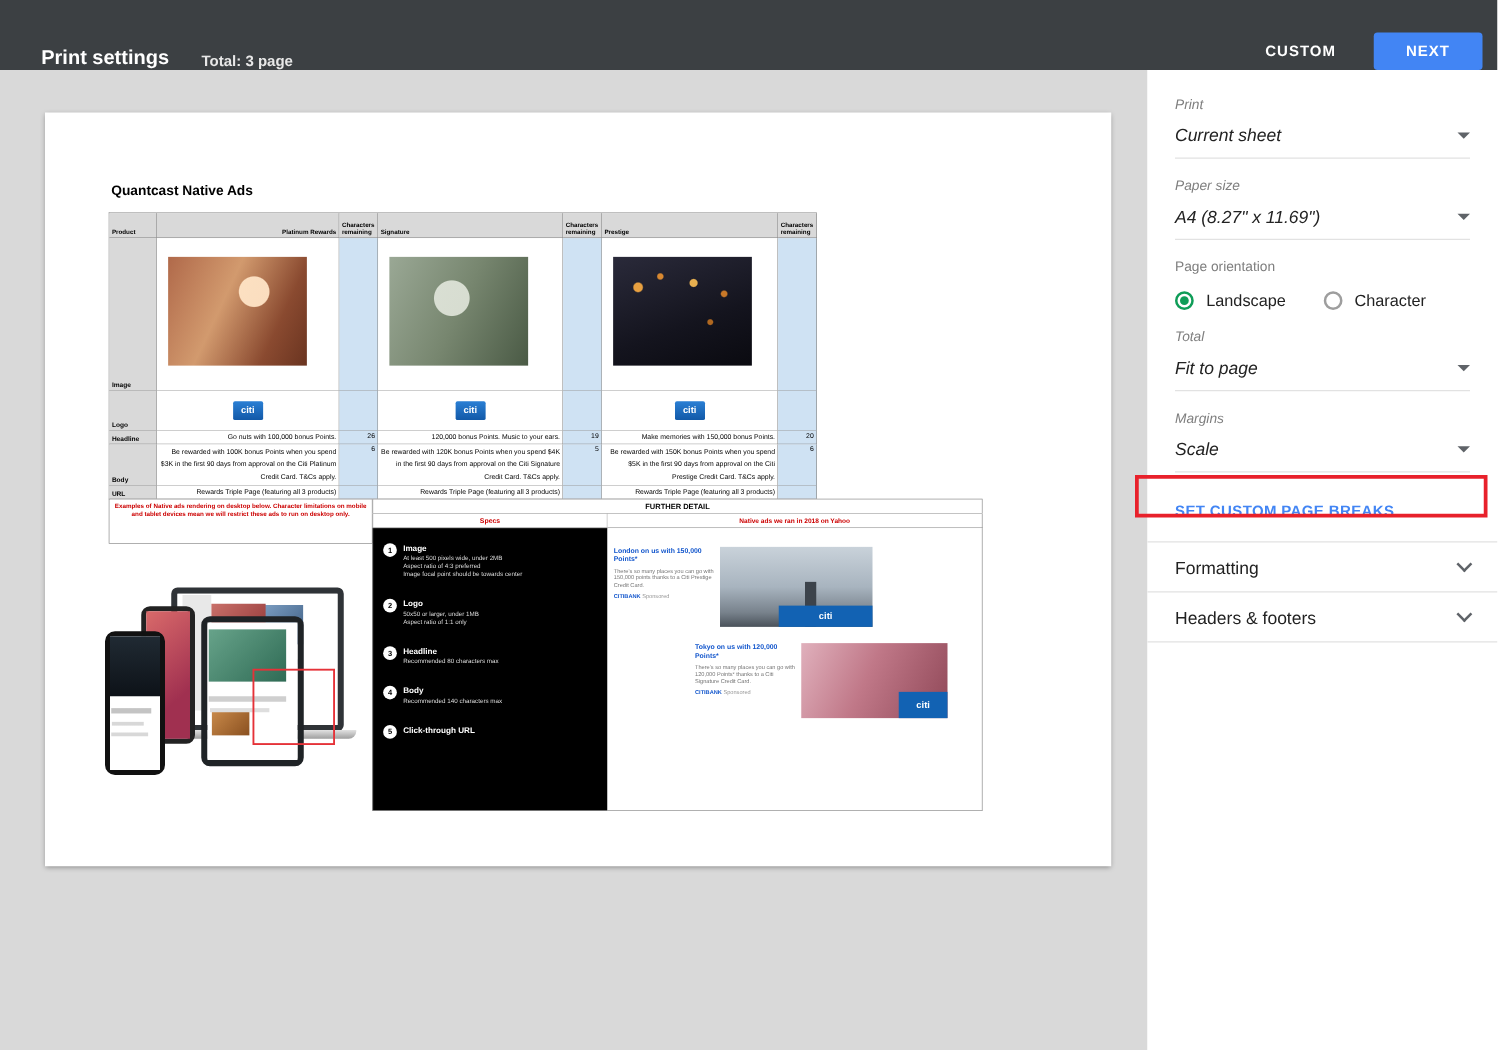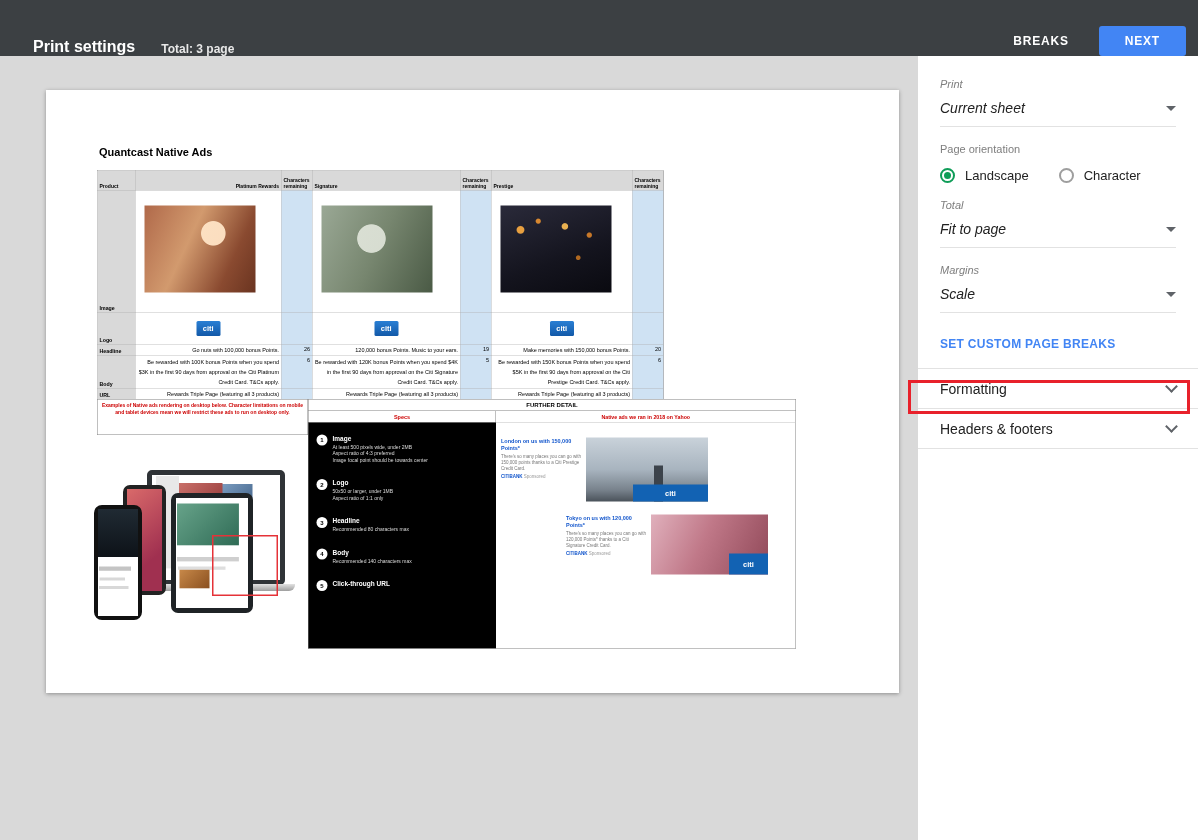"BREAKS" div.cancel-btn { text: BREAKS -> CUSTOM }
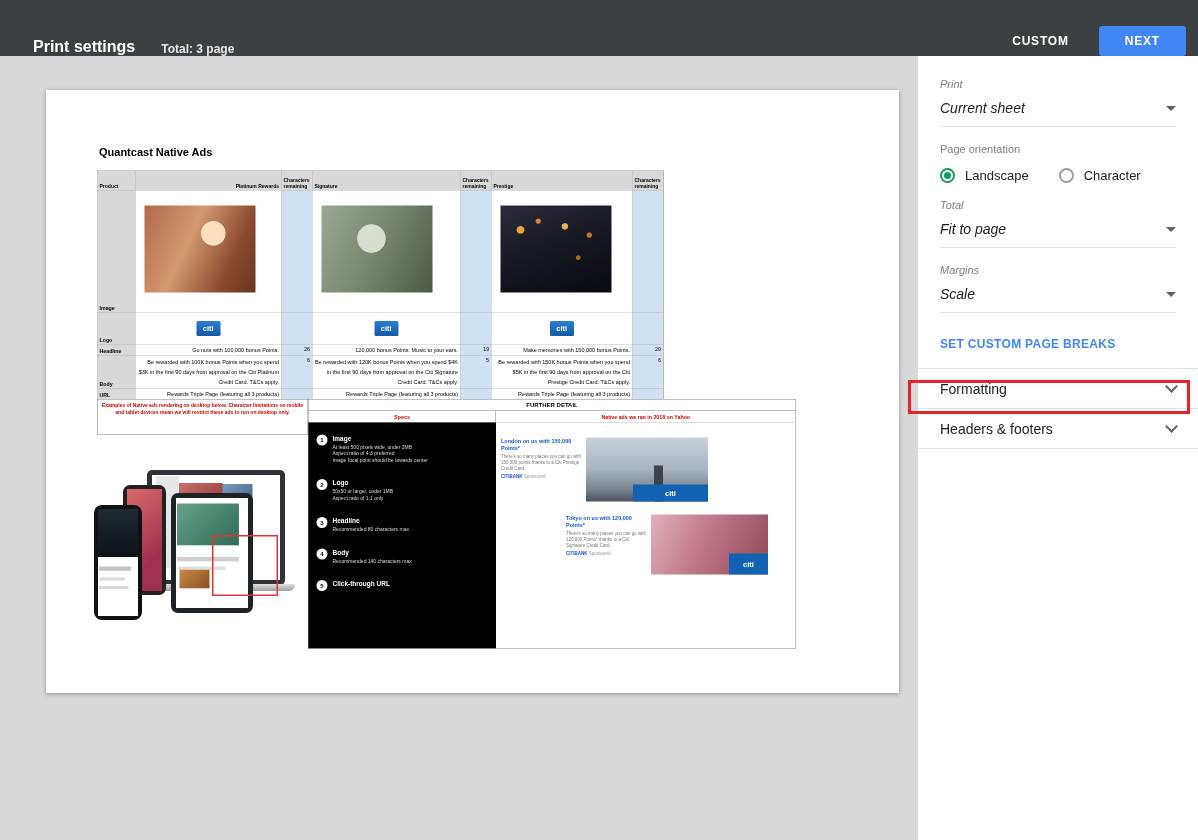"Quantcast Native Ads" .sheet { left: 46px -> 36px }
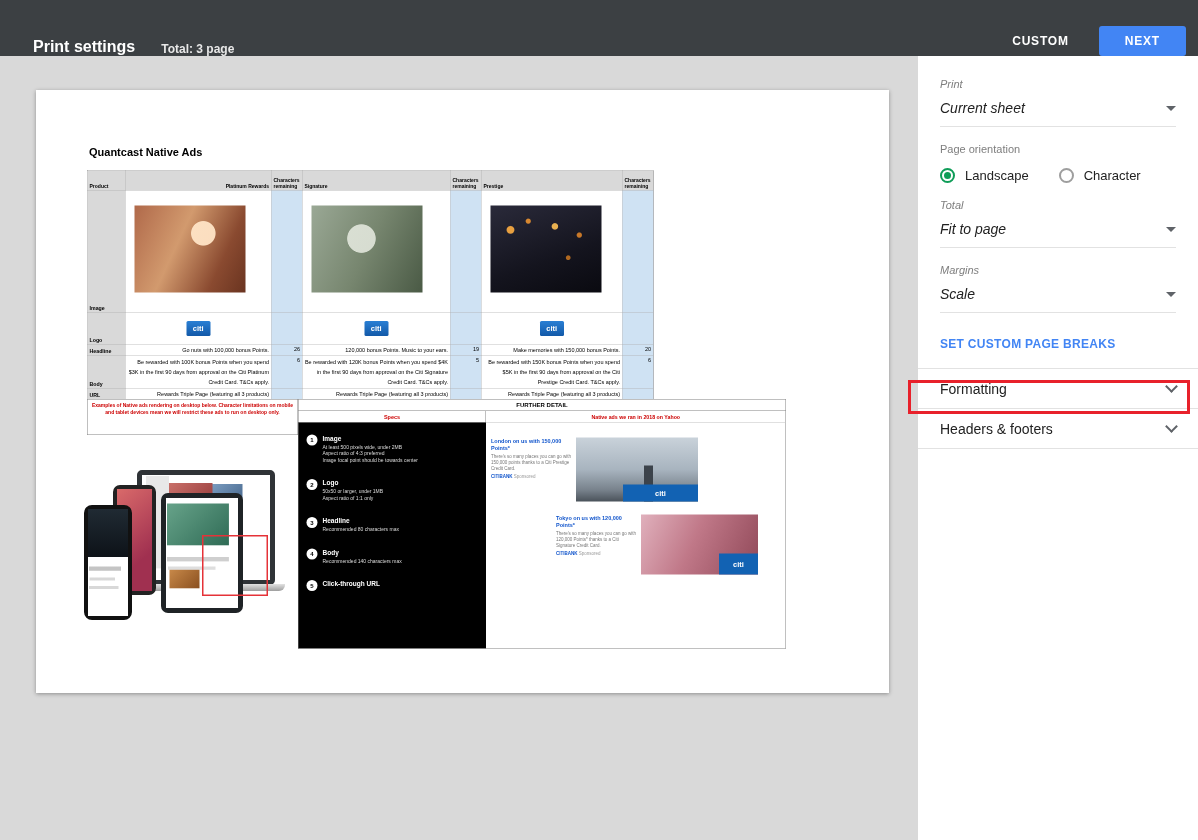"Paper size" div.sb-field { html: none -> <div> <div>Paper size</div> <div> <div>A4 (8.27" x 11.69")</div> <div></div> </div> </div> }
